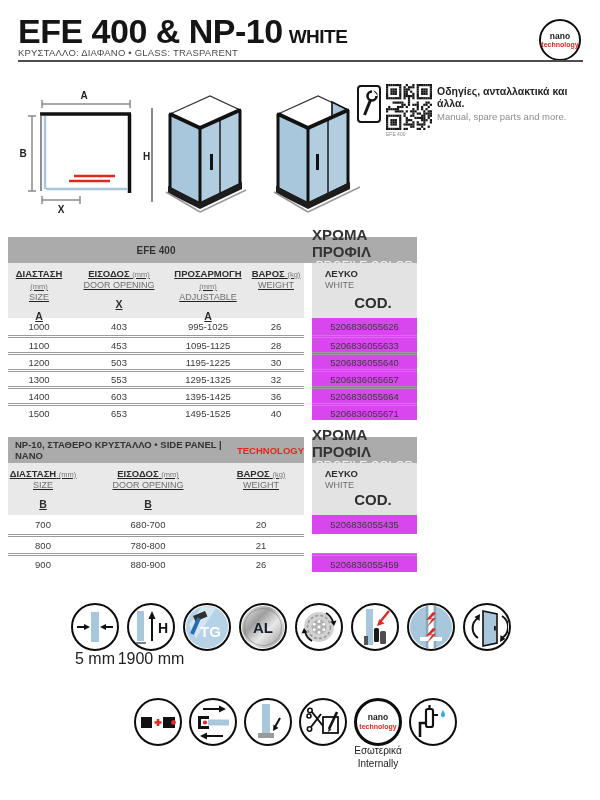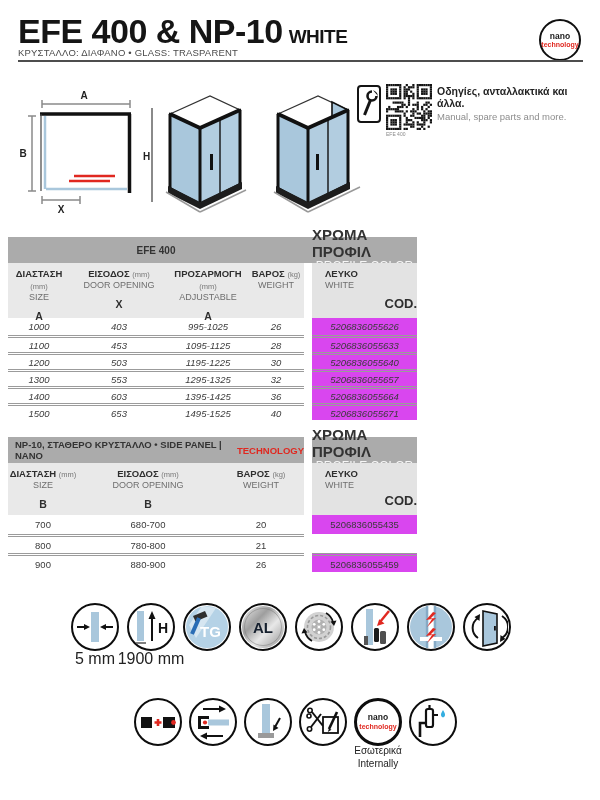"ΔΙΑΣΤΑΣΗ (mm)" .thead { text-decoration: none -> underline }
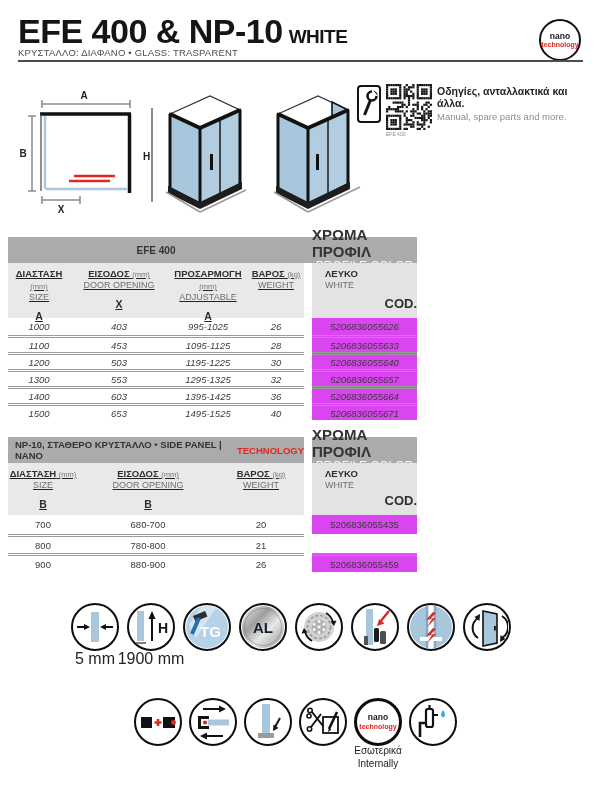"COD." .cod-label { font-size: 13px -> 15px; text-align: right -> center }
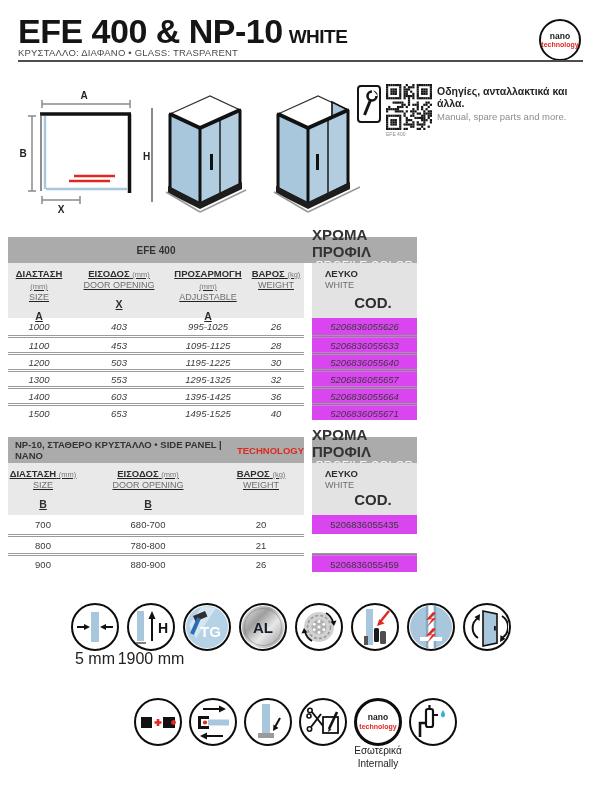"1000" .t1 .rows .row { font-style: italic -> none }
